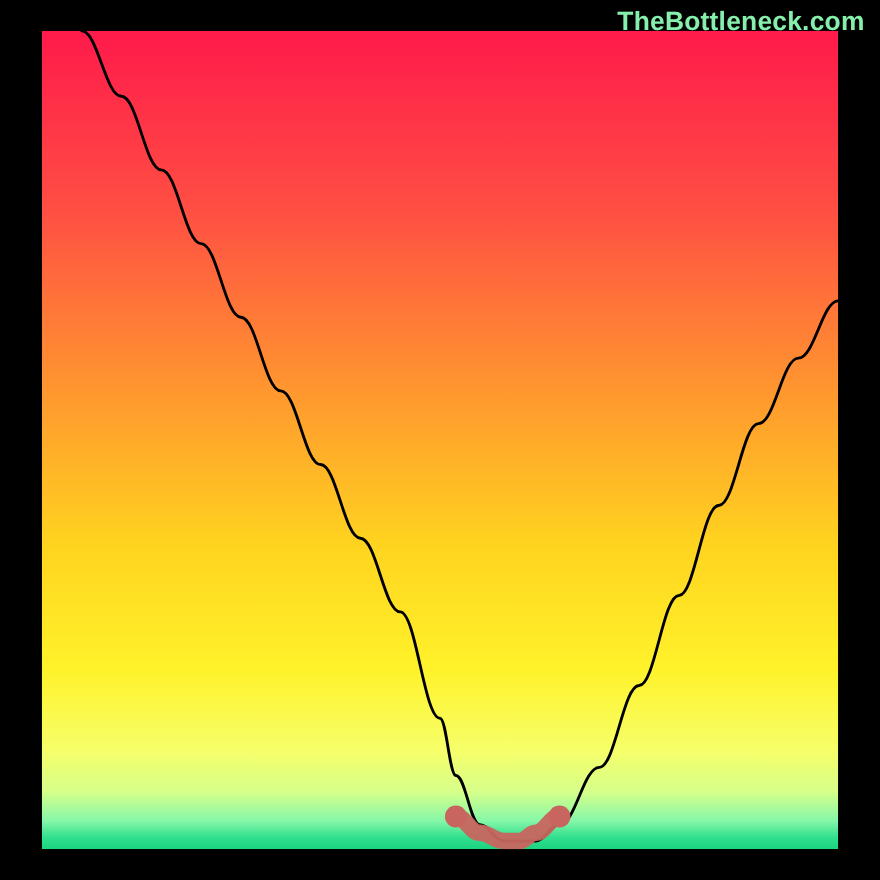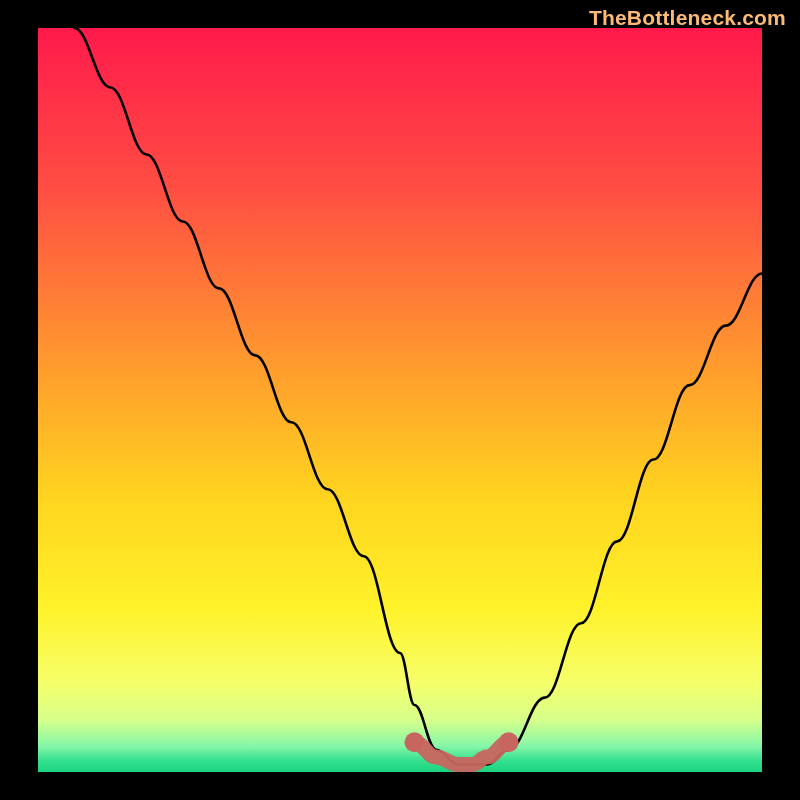"TheBottleneck.com" .watermark { color: #fdba74 -> #86efac; font-size: 21px -> 24px }
